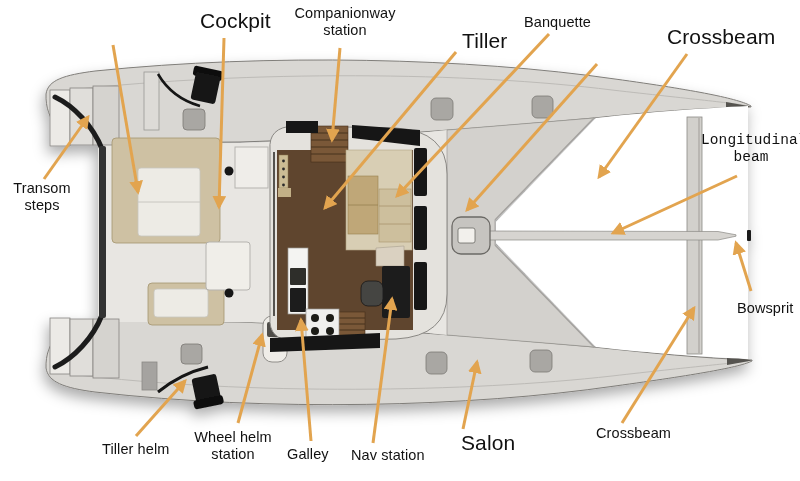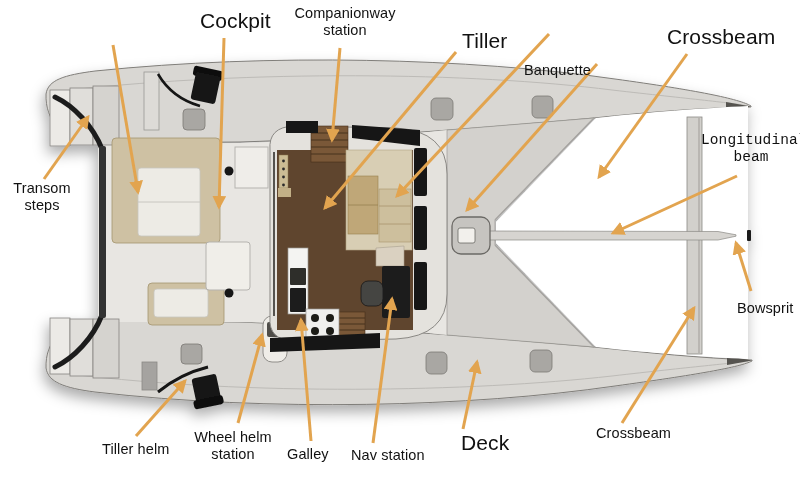"Banquette" div.lbl { margin-top: 48px -> none }
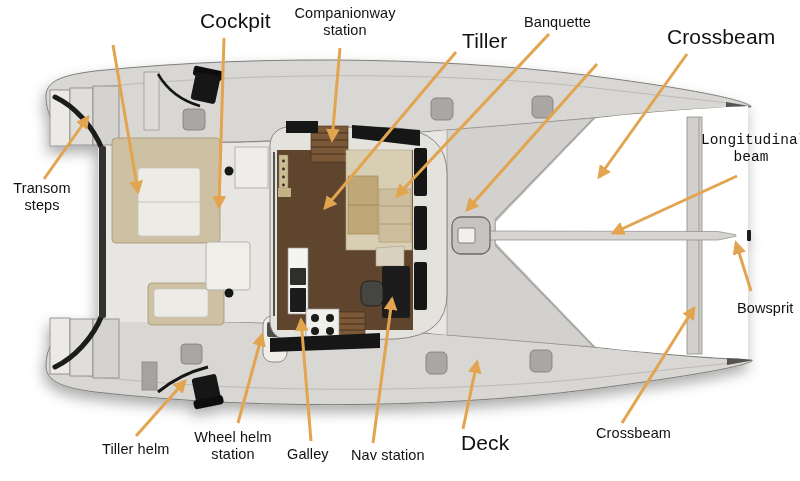"Deck" div.lbl { text: Deck -> Salon }
